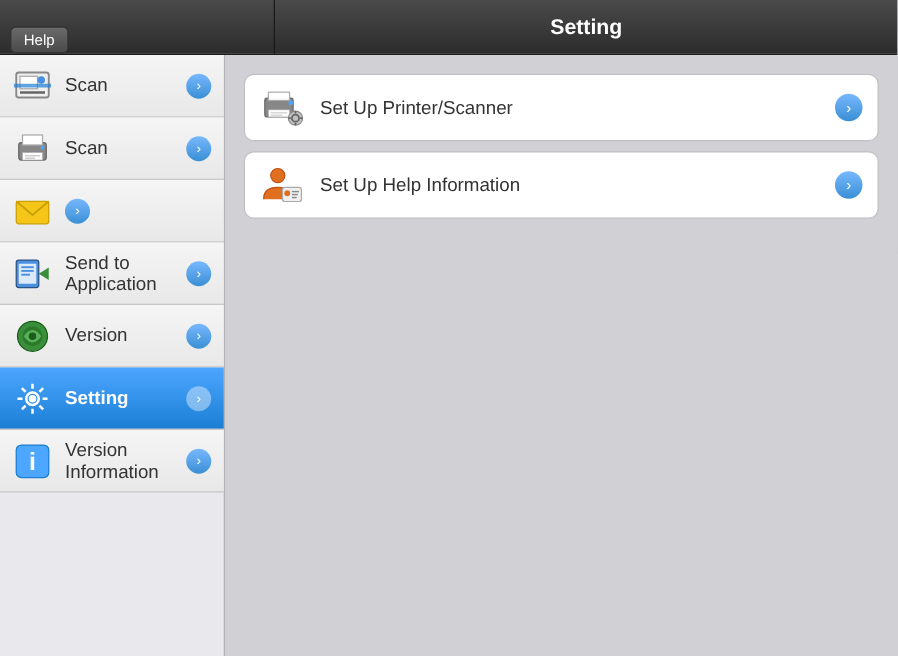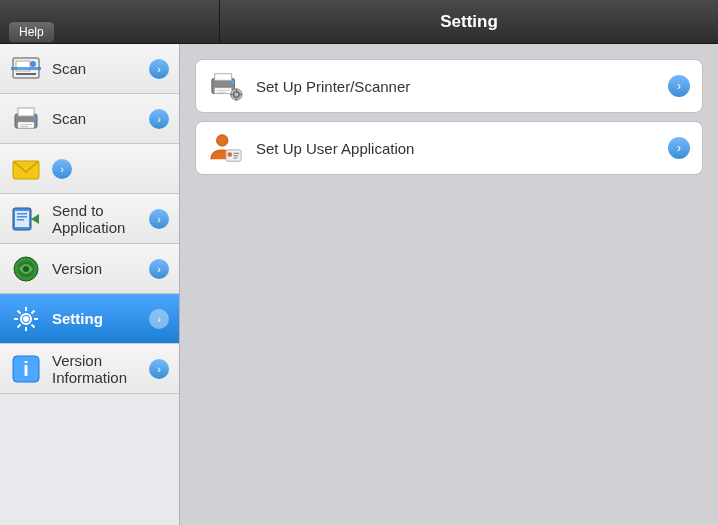"Set Up User Application" span.content-label { text: User Application -> Help Information }
